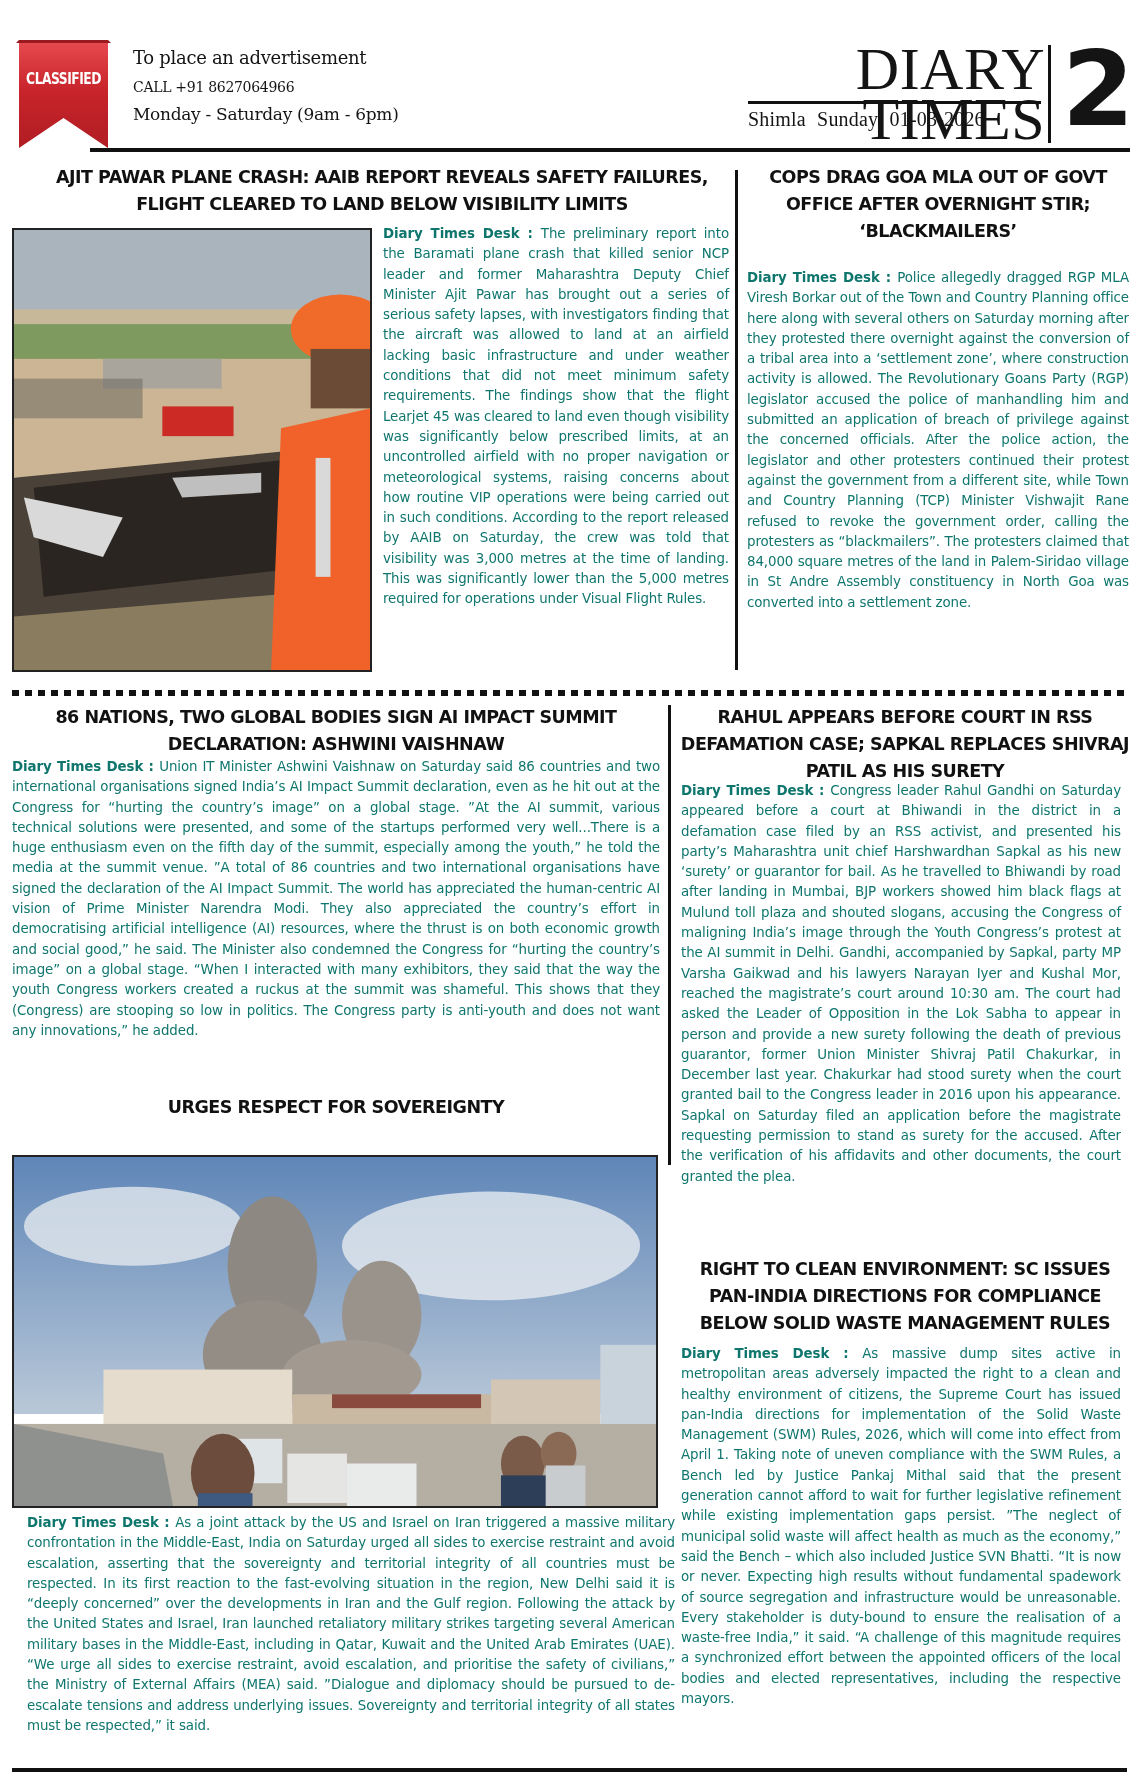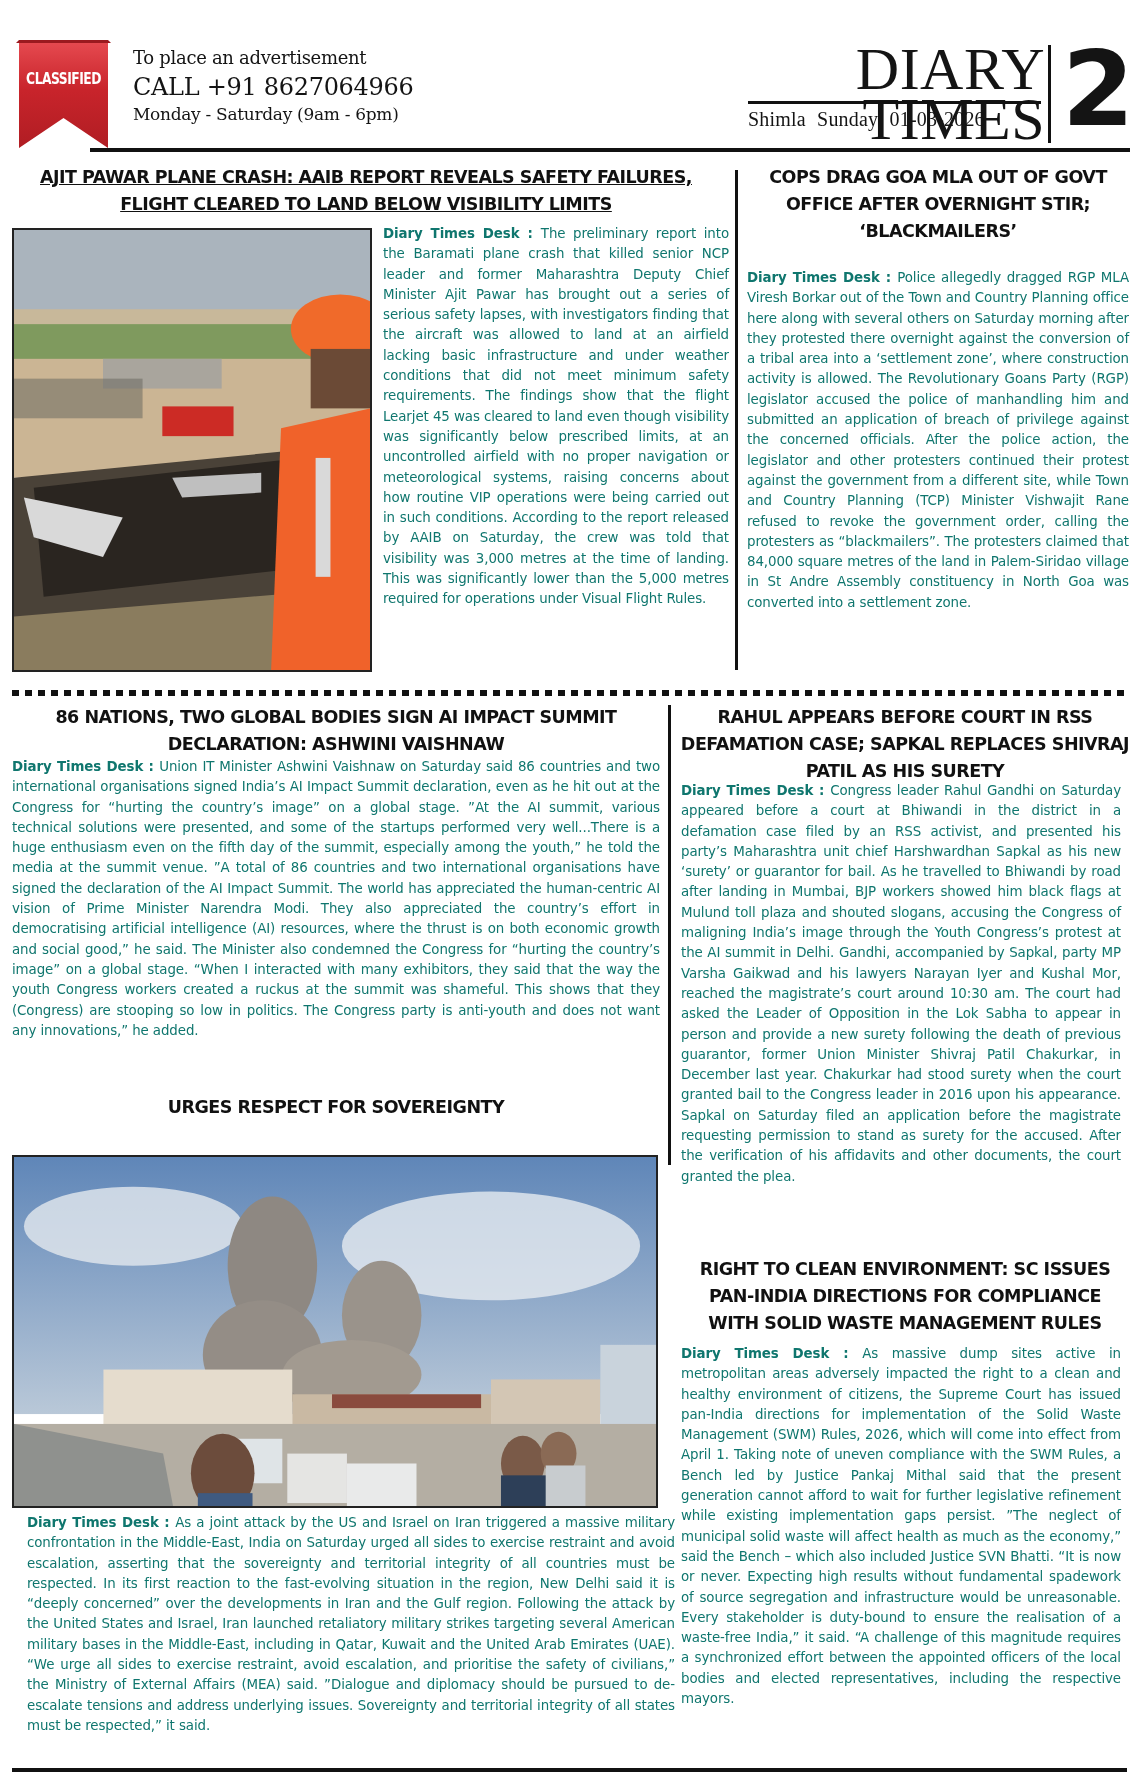"CALL +91 8627064966" .ad-line2 { font-size: 24px -> 14px }
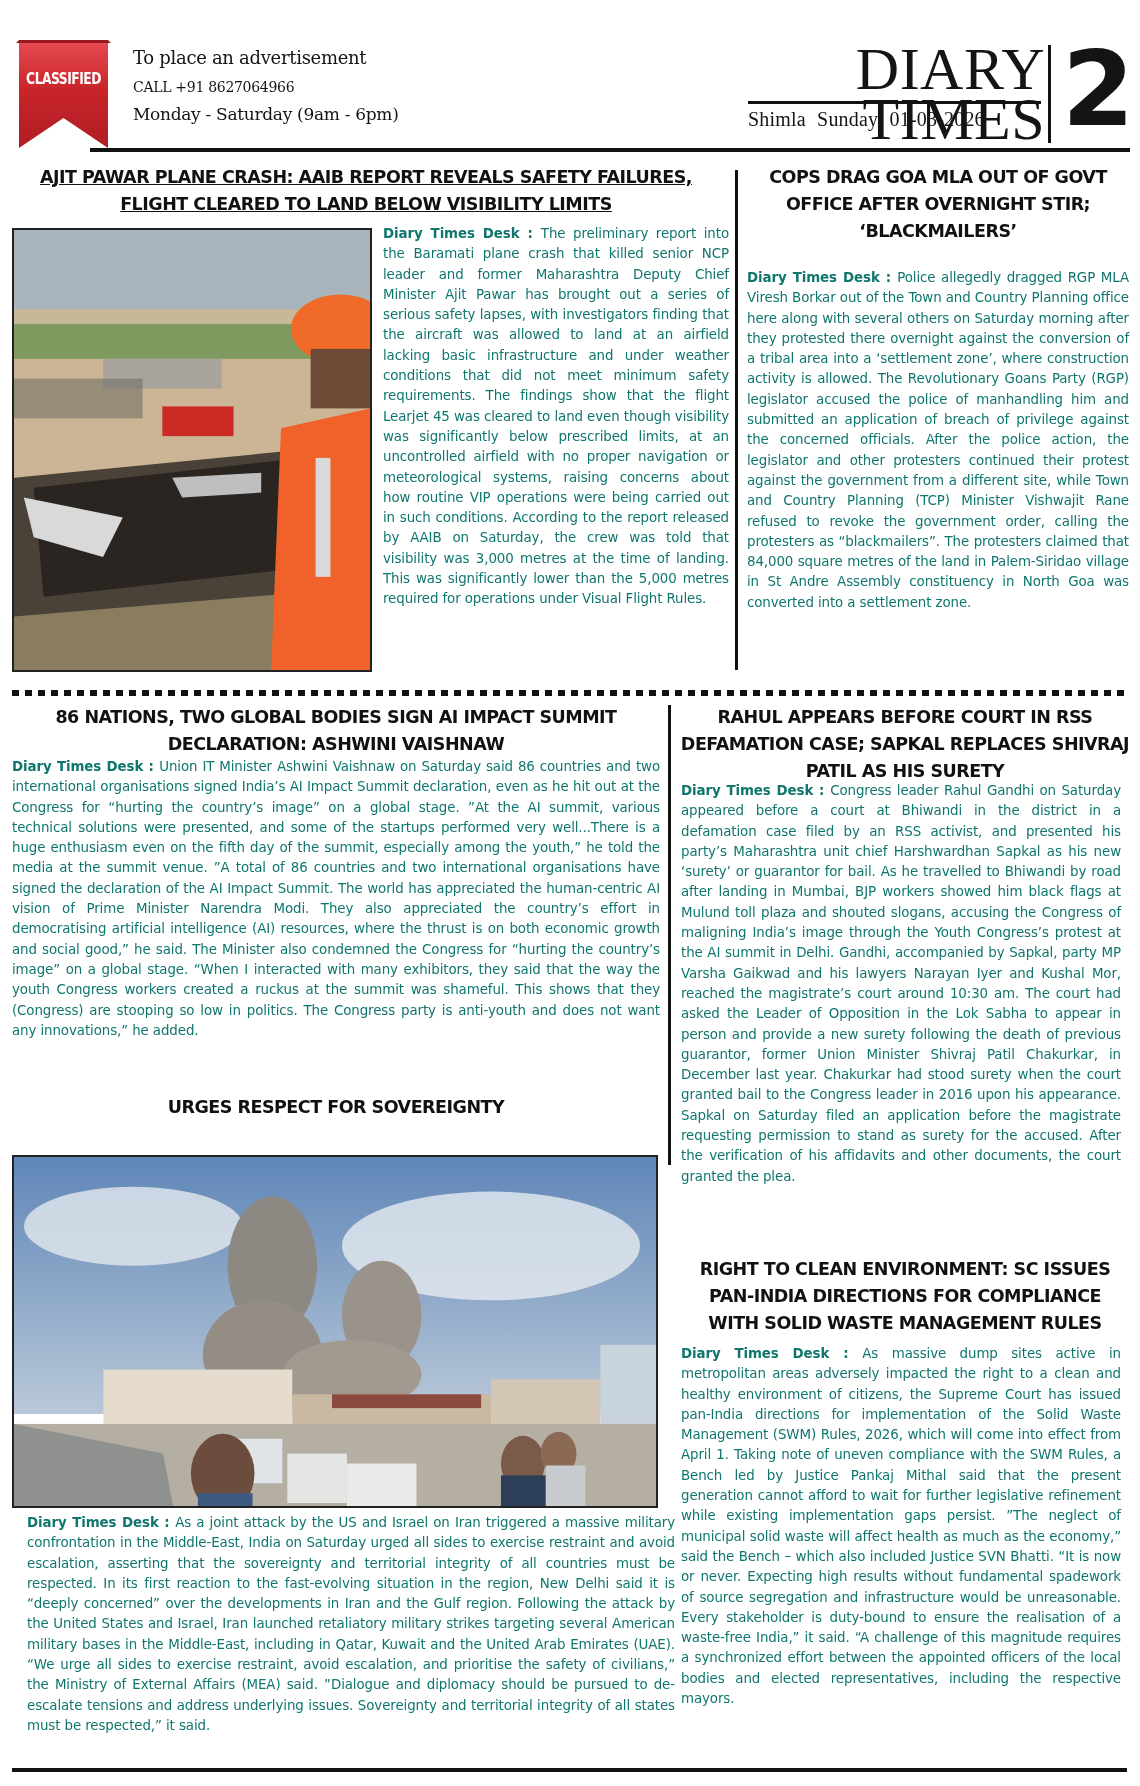"AJIT PAWAR PLANE CRASH: AAIB" div.headline { left: 16px -> 32px; text-decoration: underline -> none }
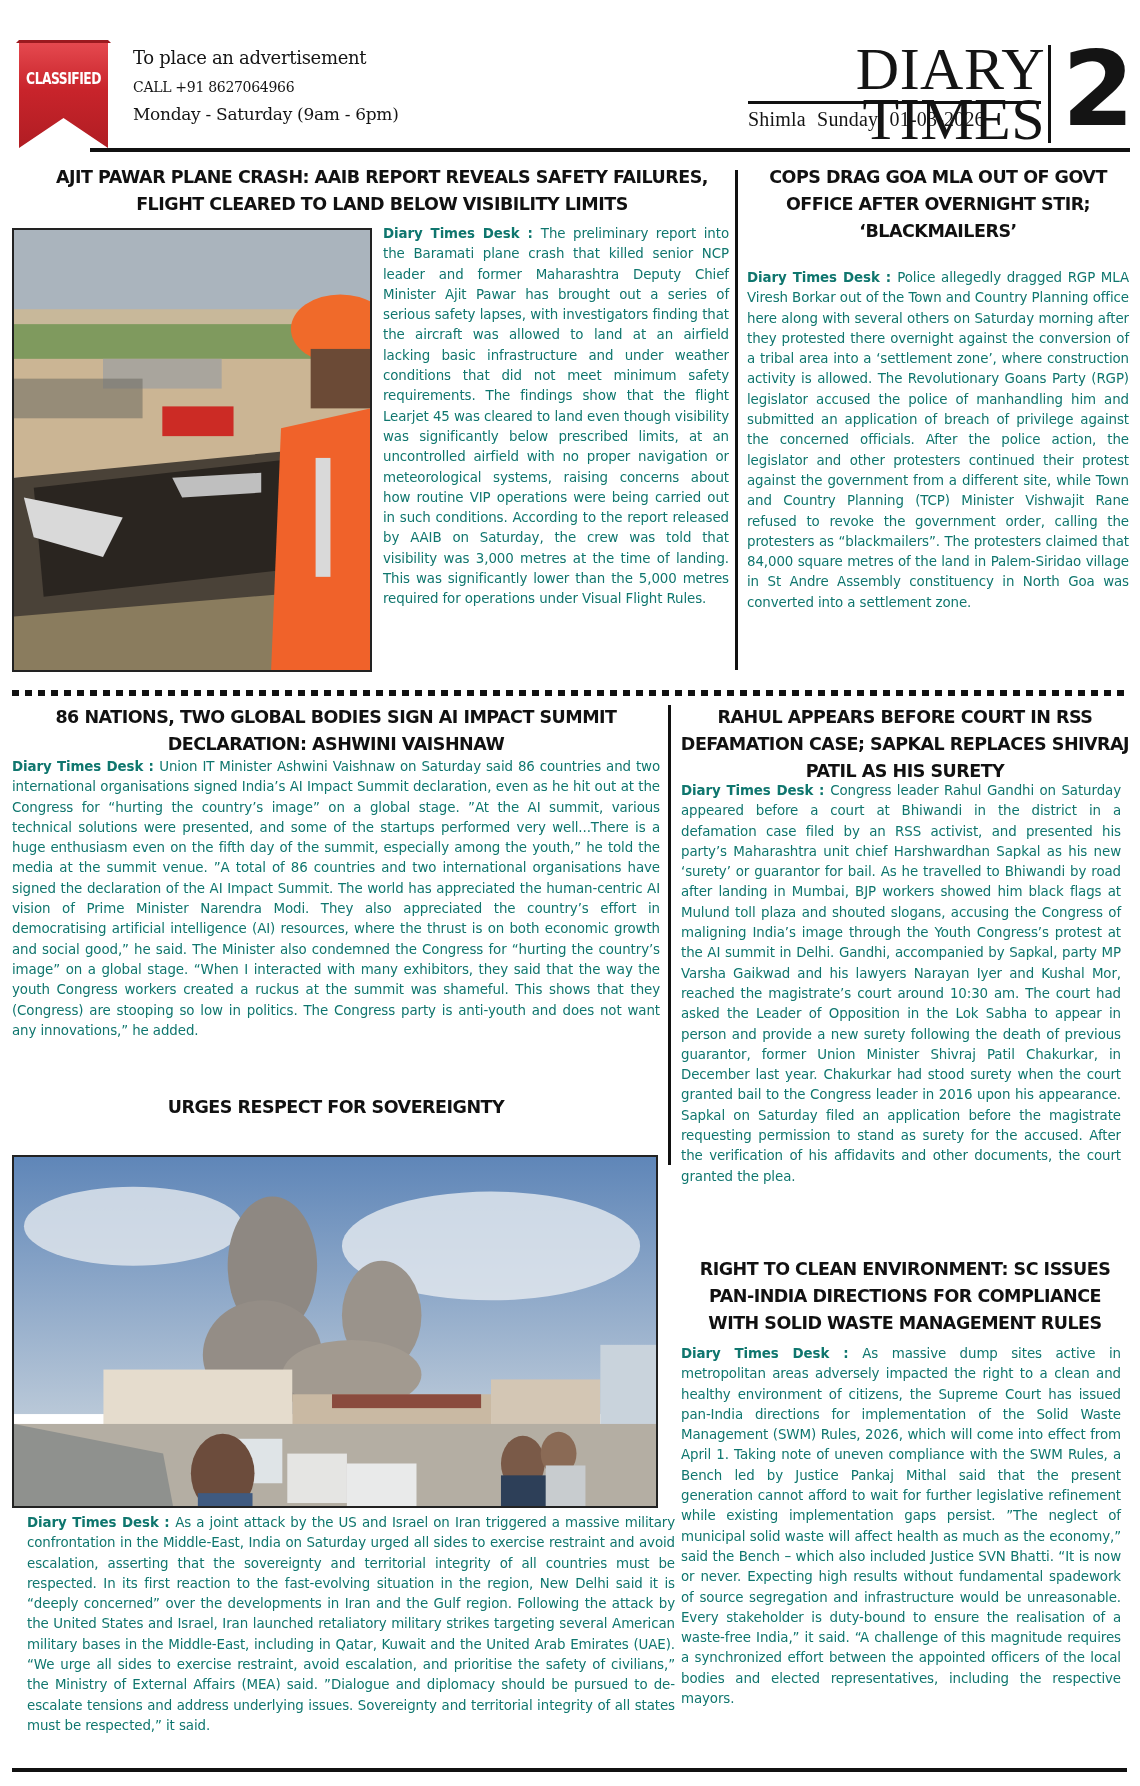"WITH SOLID WASTE MANAGEMENT RULES" div { text: WITH -> BELOW }
